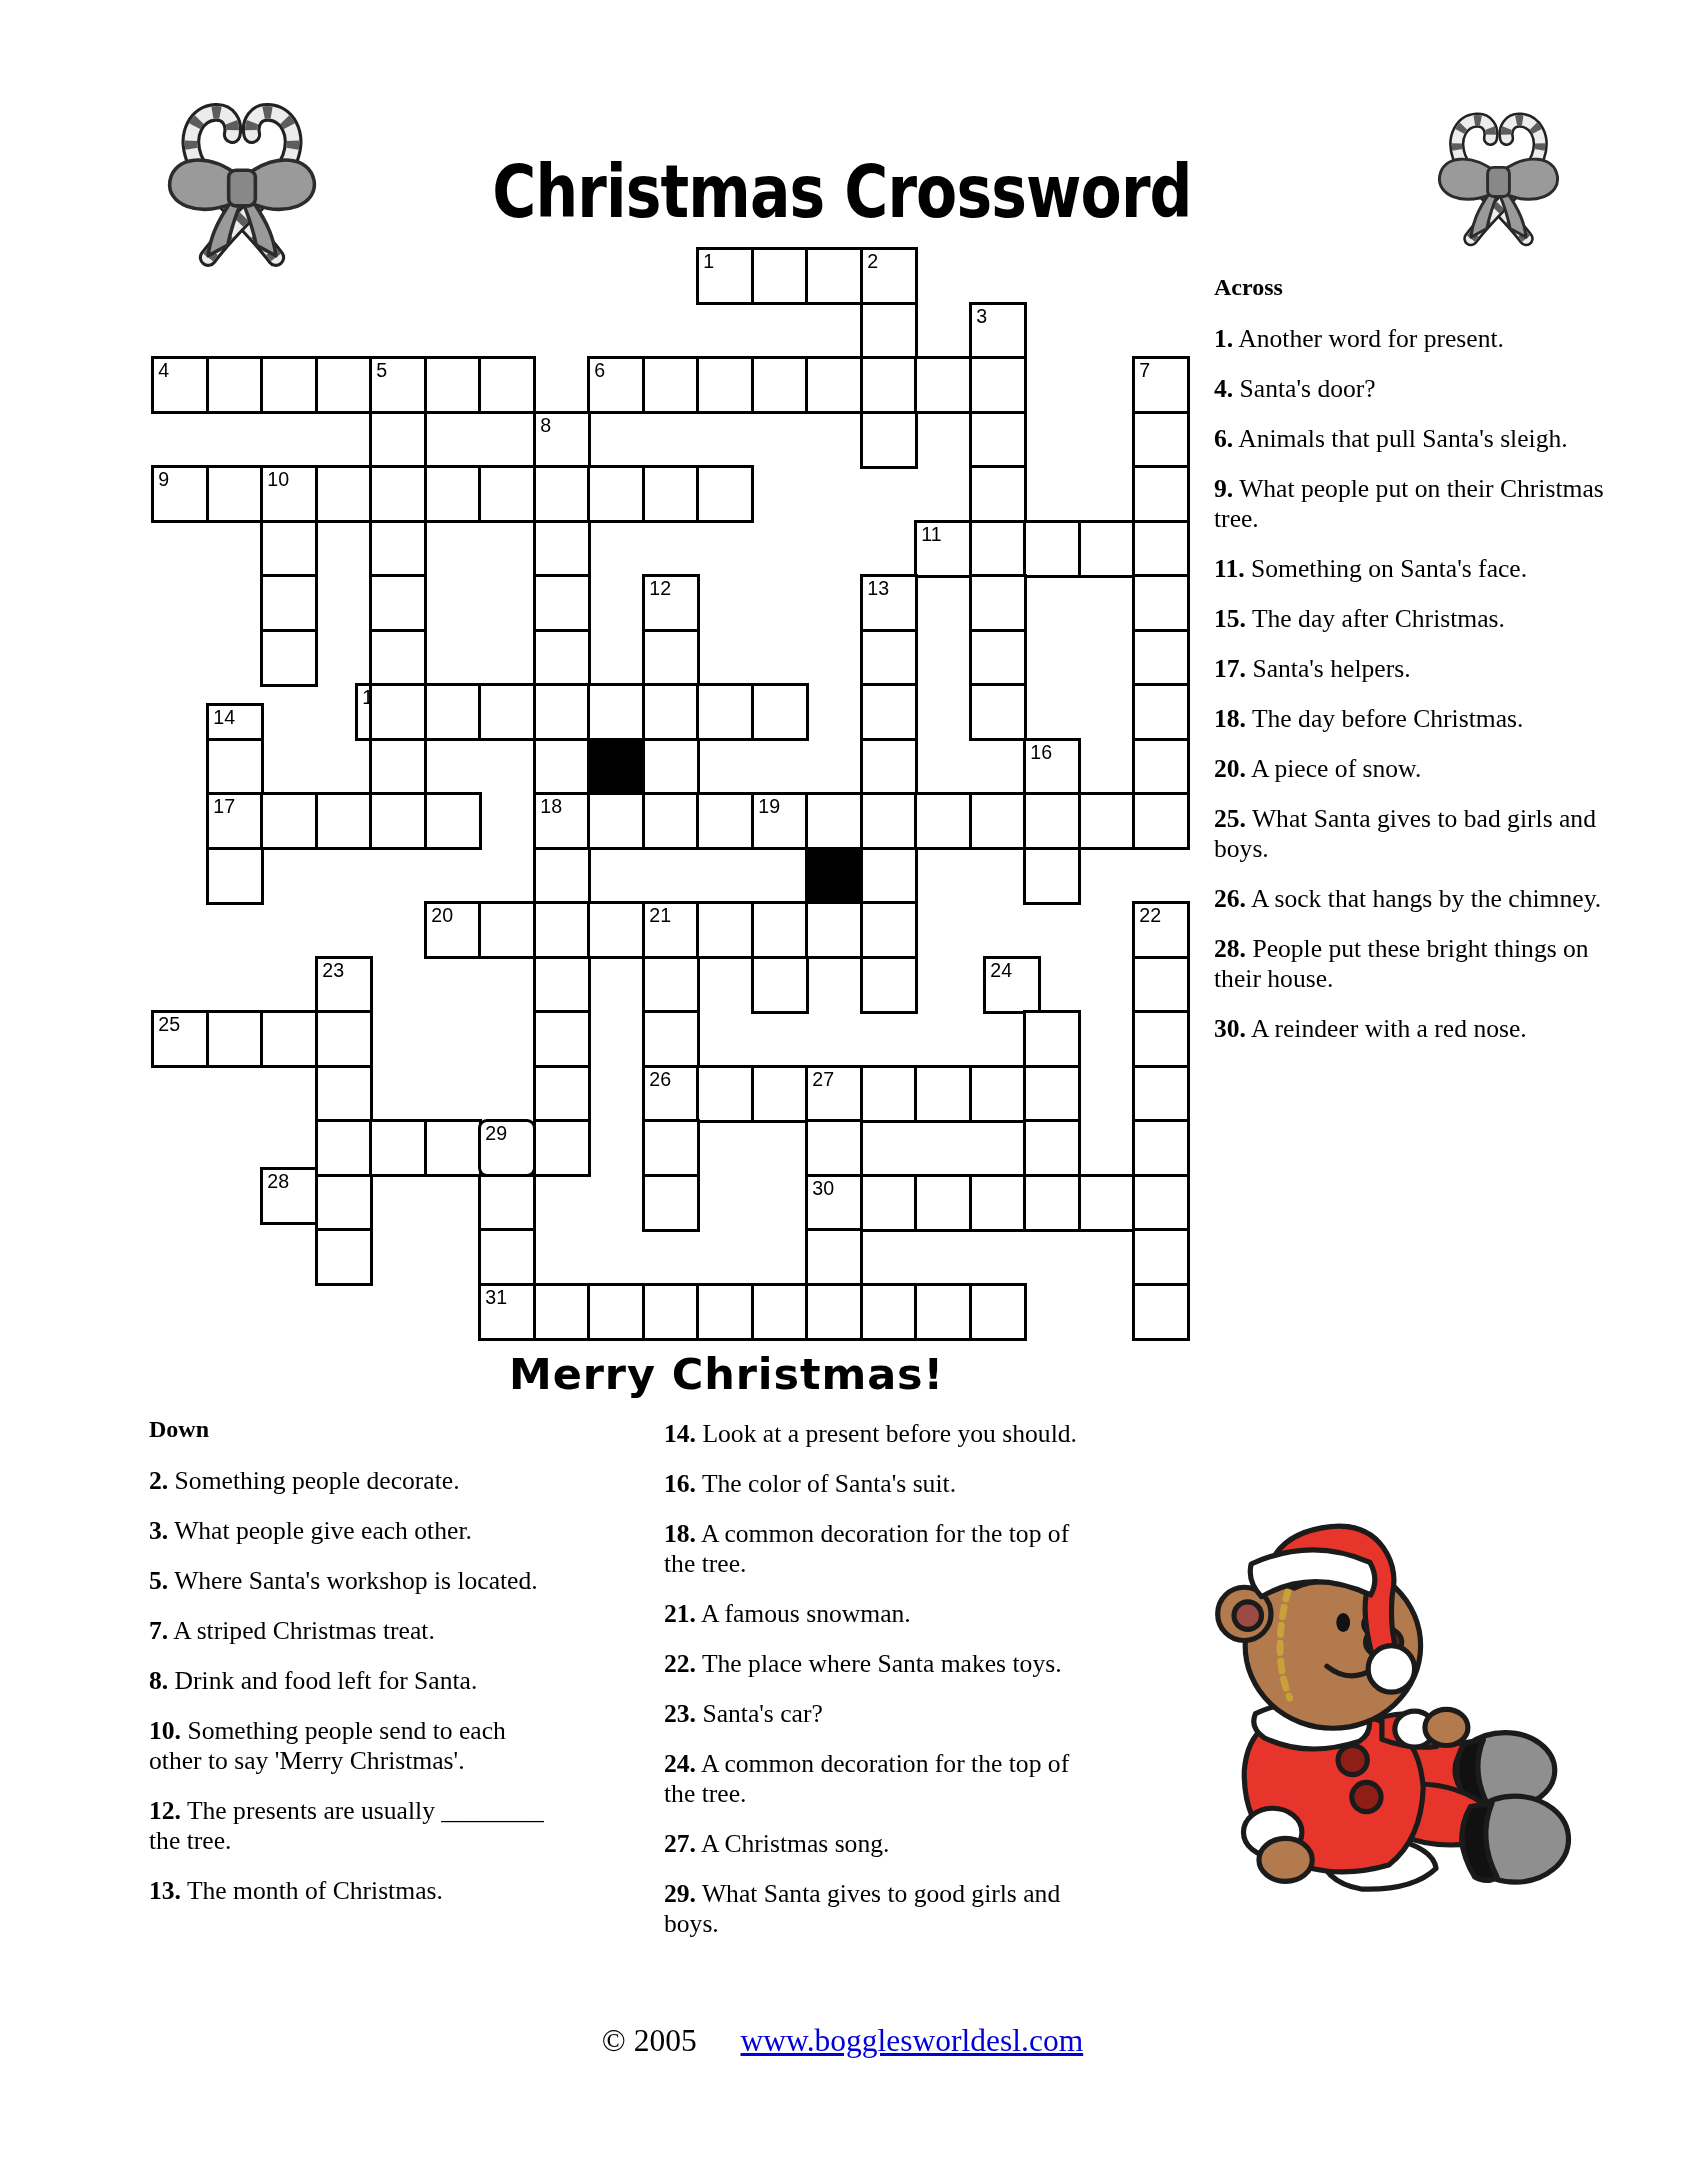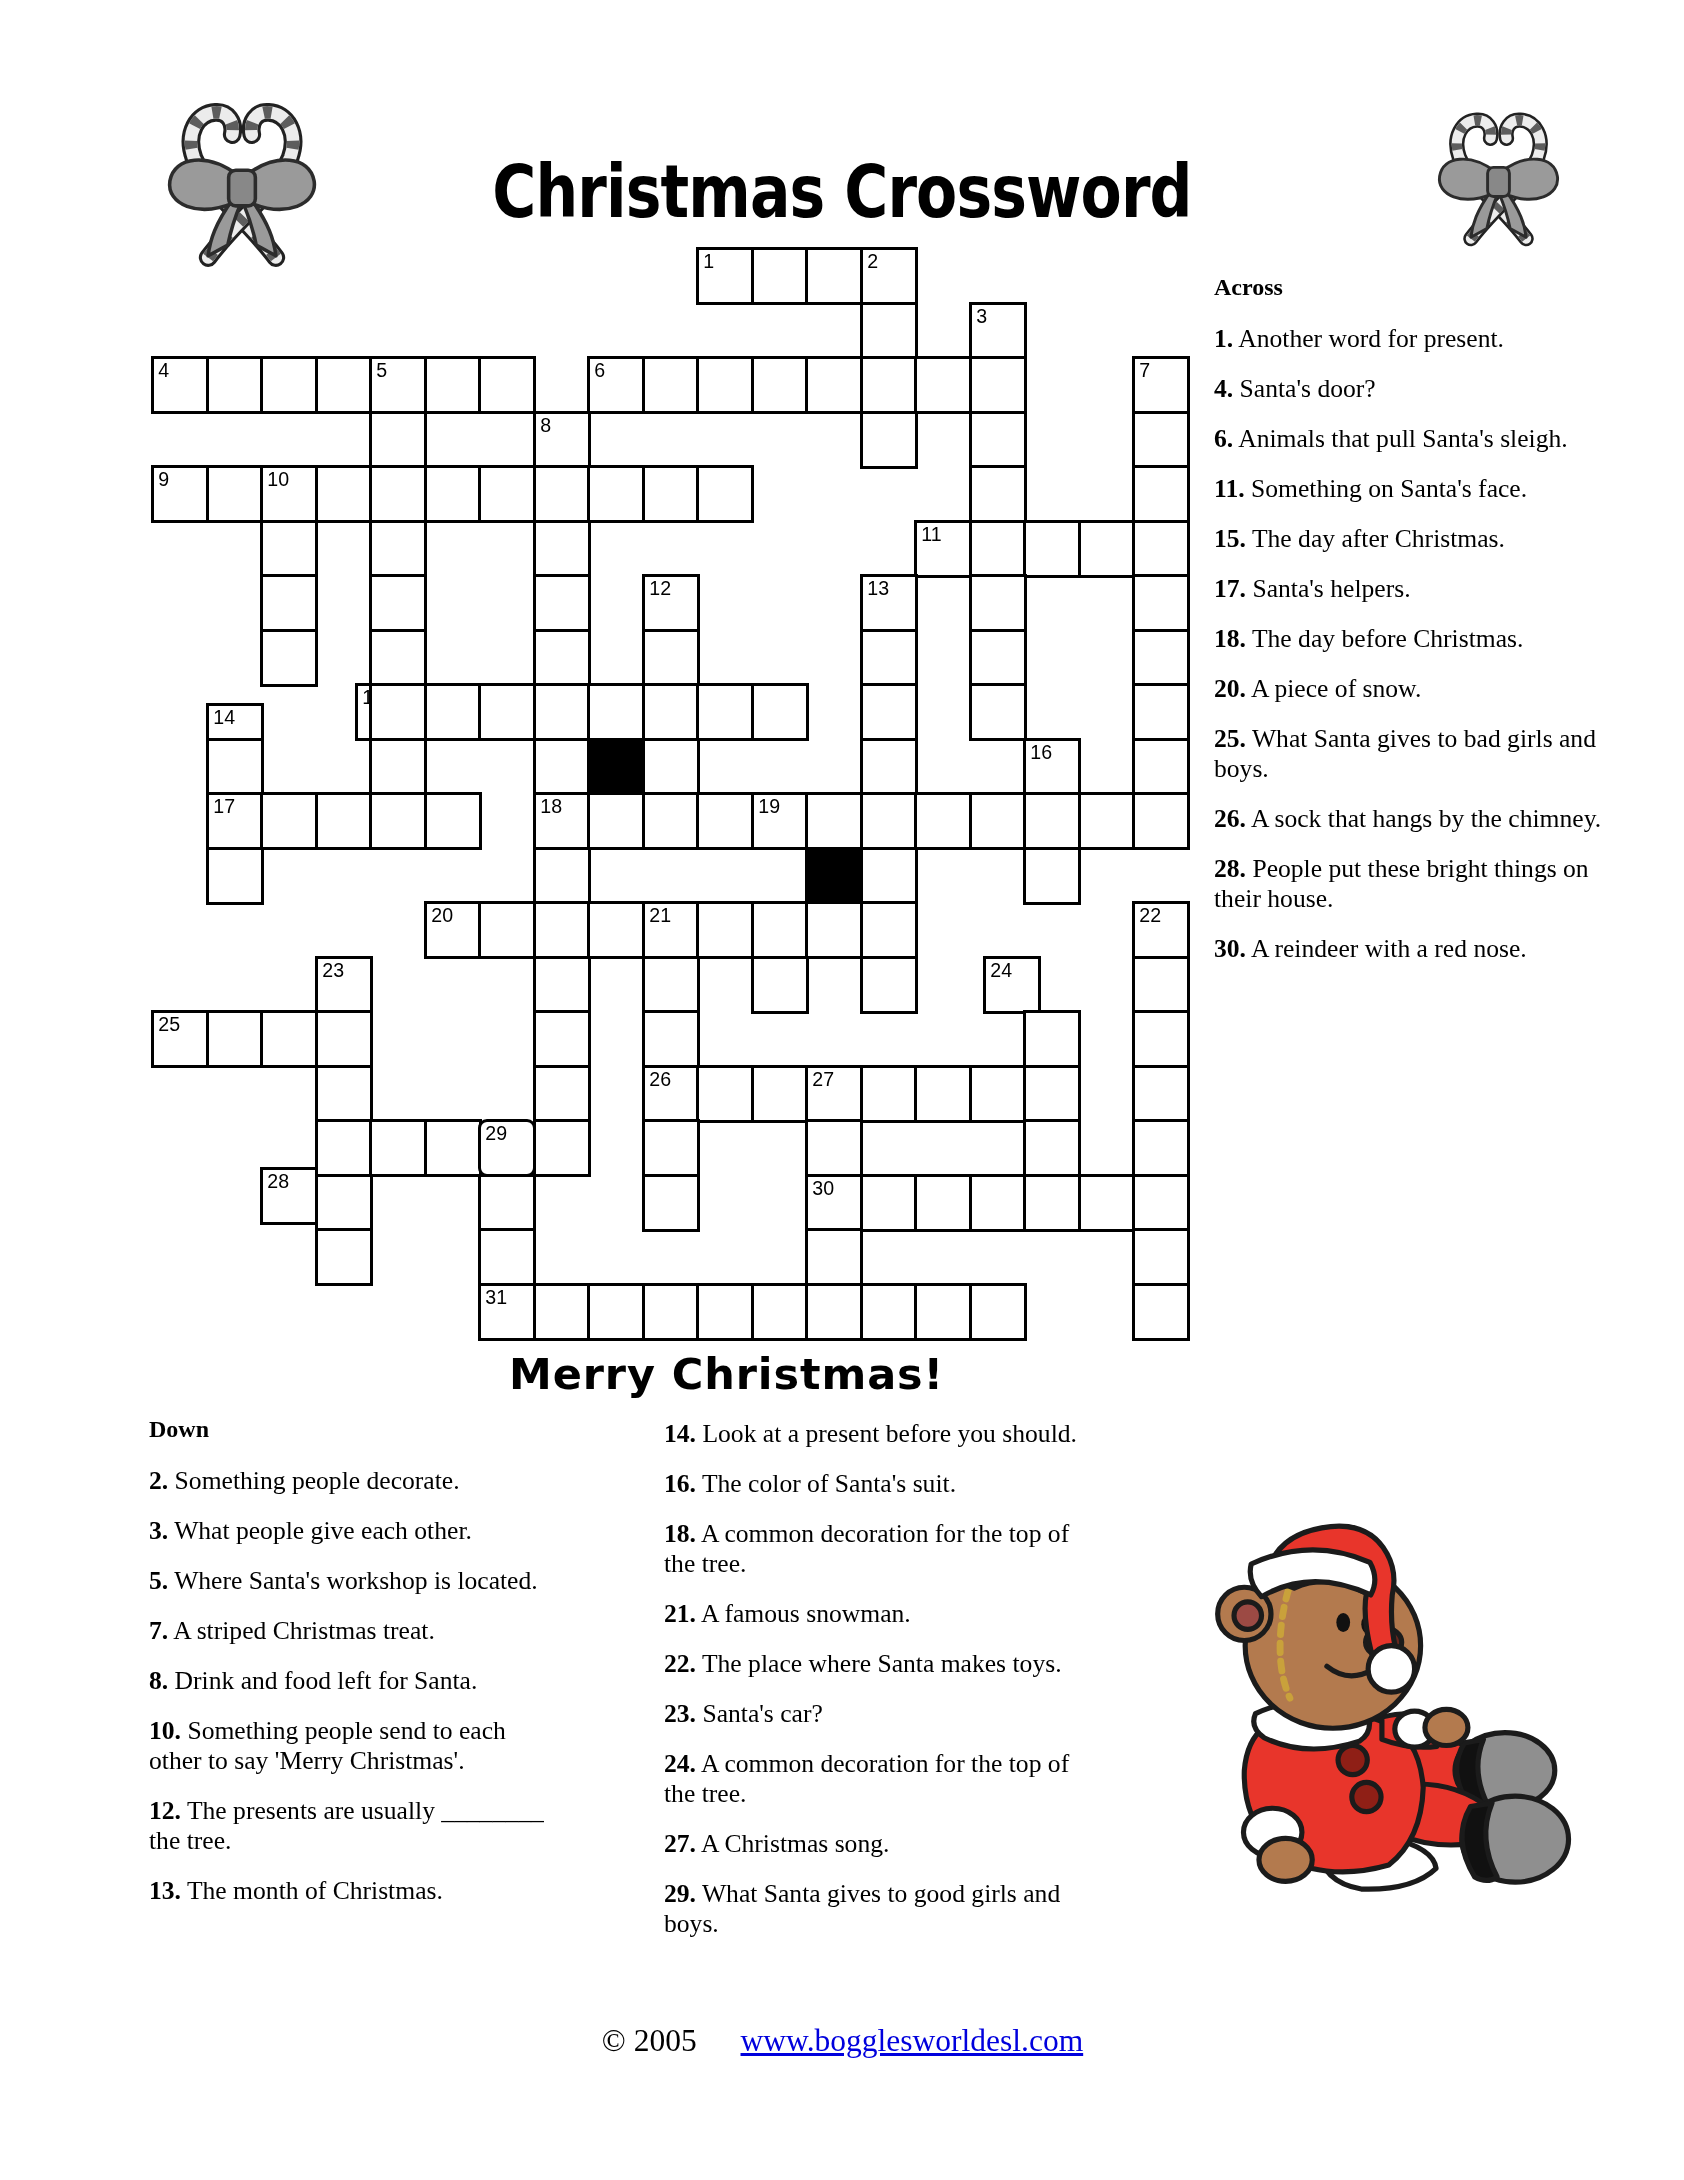"9. What people put on" p { html: none -> <p><span>9.</span> What people put on their Christmas tree.</p> }
